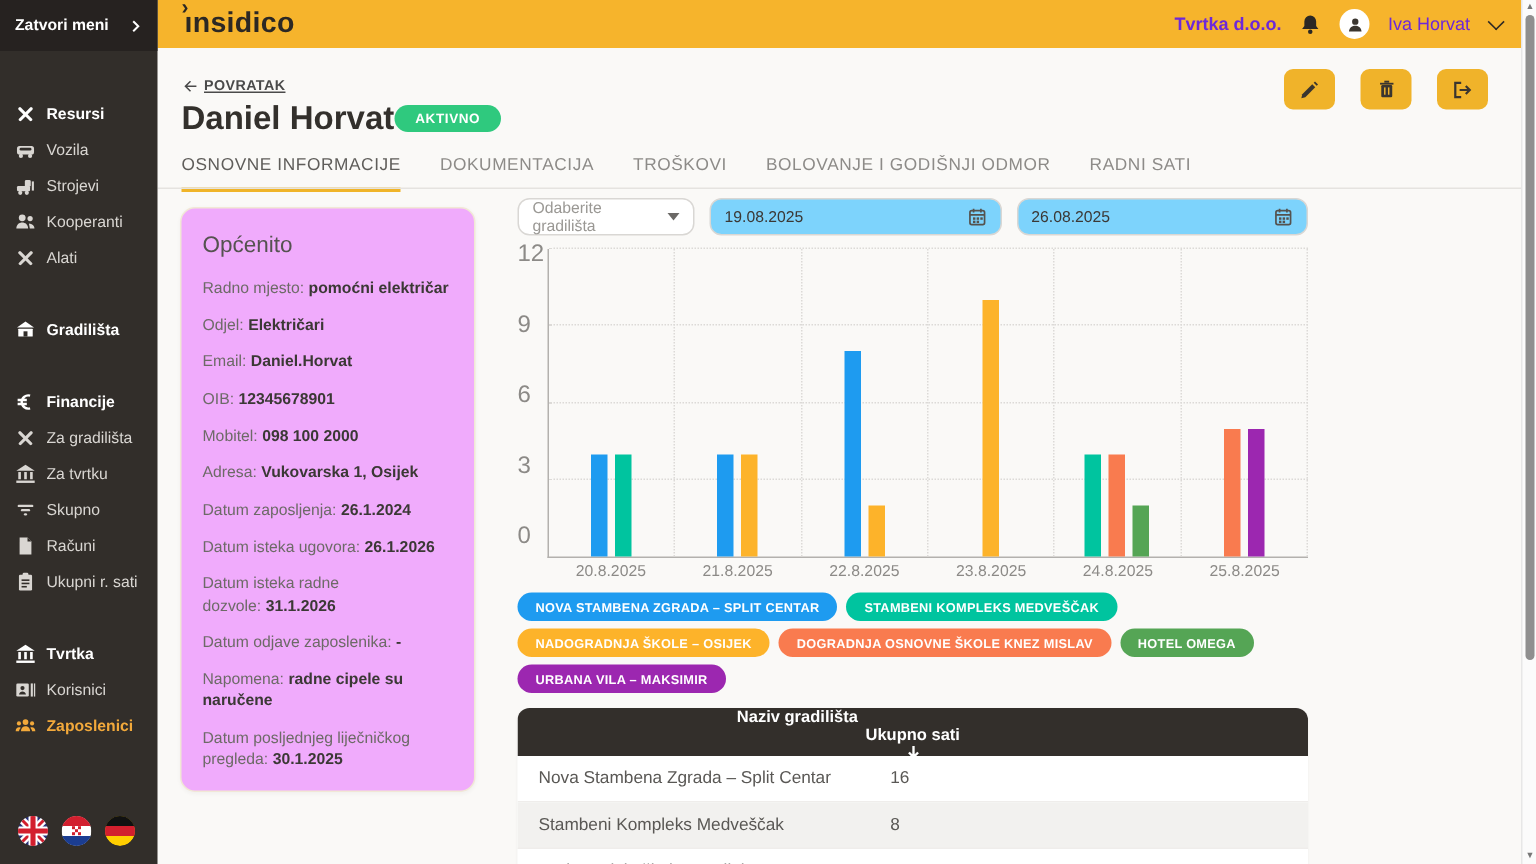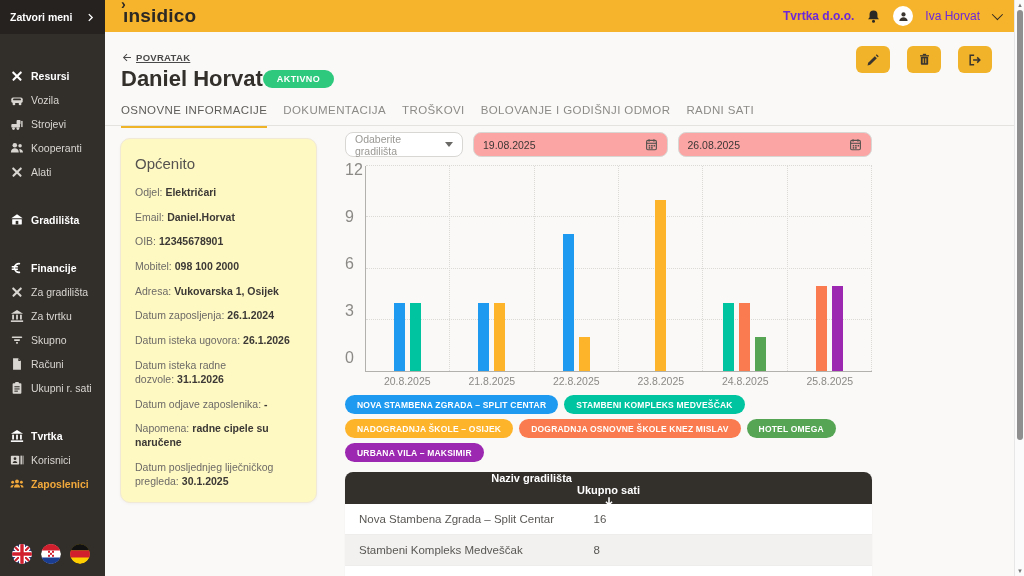"OSNOVNE INFORMACIJE" .tabs { gap: 16px -> 26px }
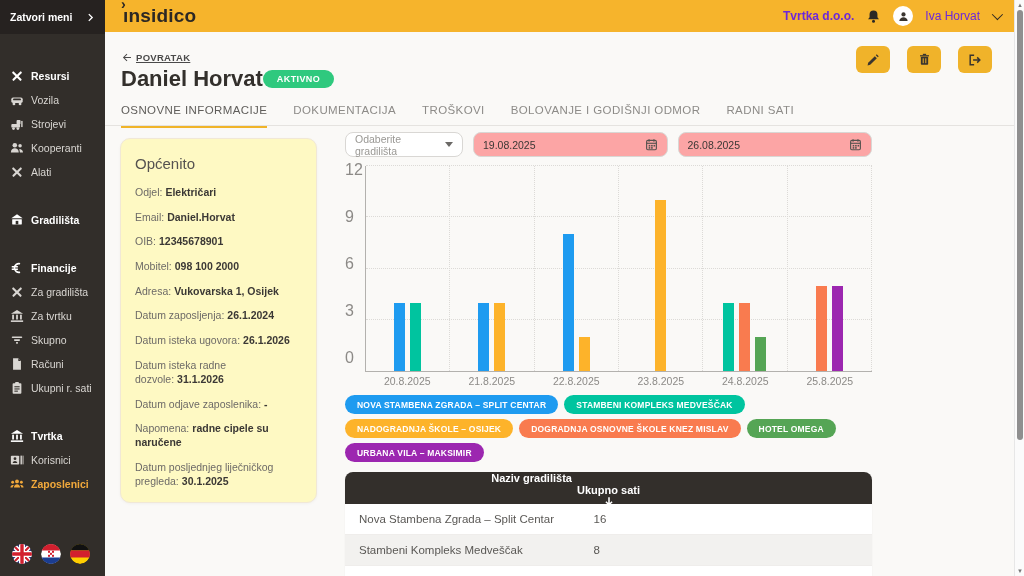"19.08.2025" .date-box { background: #fca5a5 -> #7dd3fc }
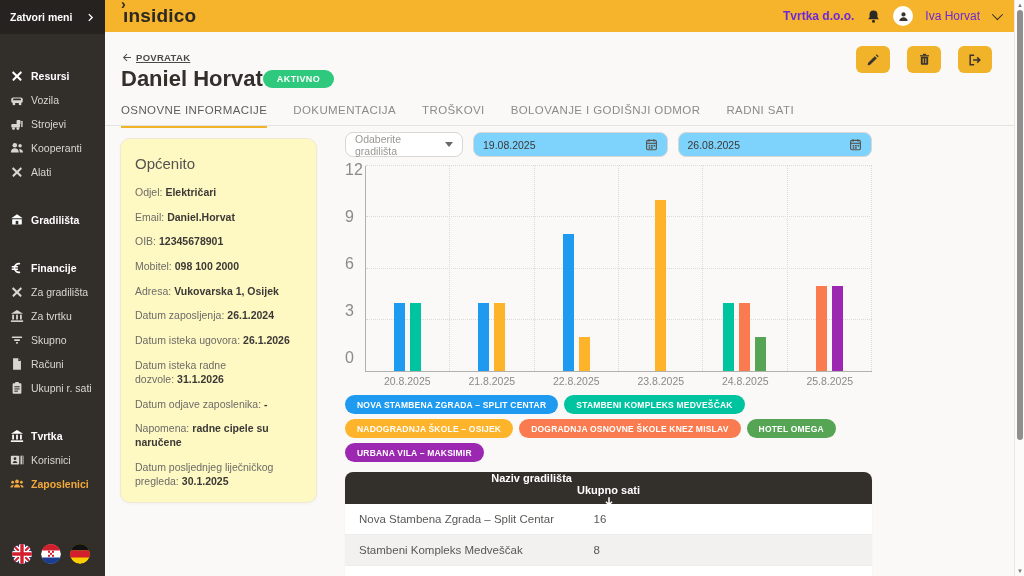"Općenito" .card { background: #fef9c3 -> #f0abfc }
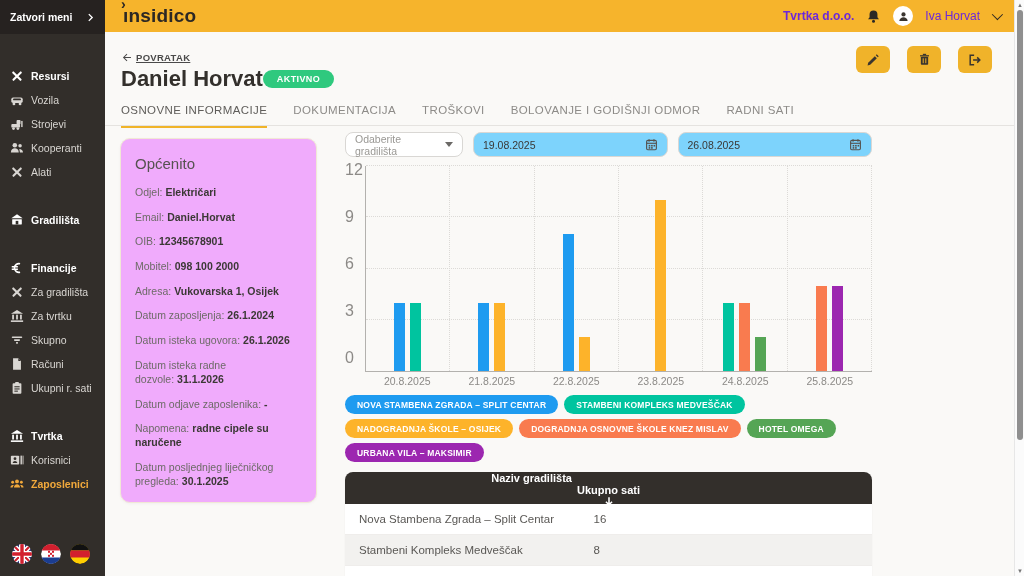"Radno mjesto: pomoćni električar" div.field { html: none -> <div><span>Radno mjesto:</span><b>pomoćni električar</b></div> }
